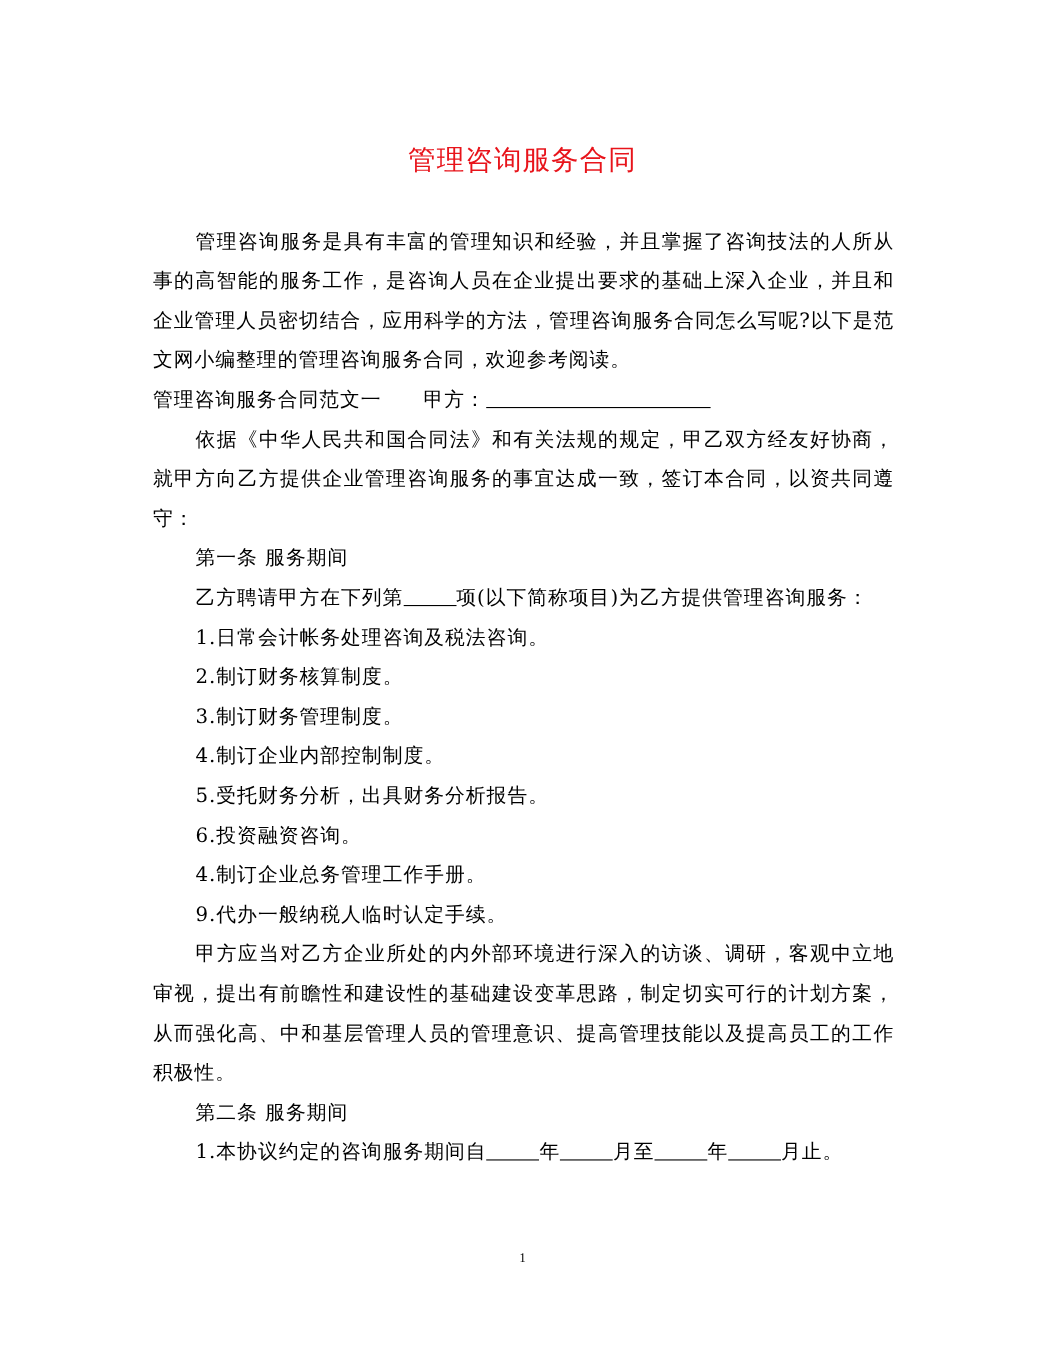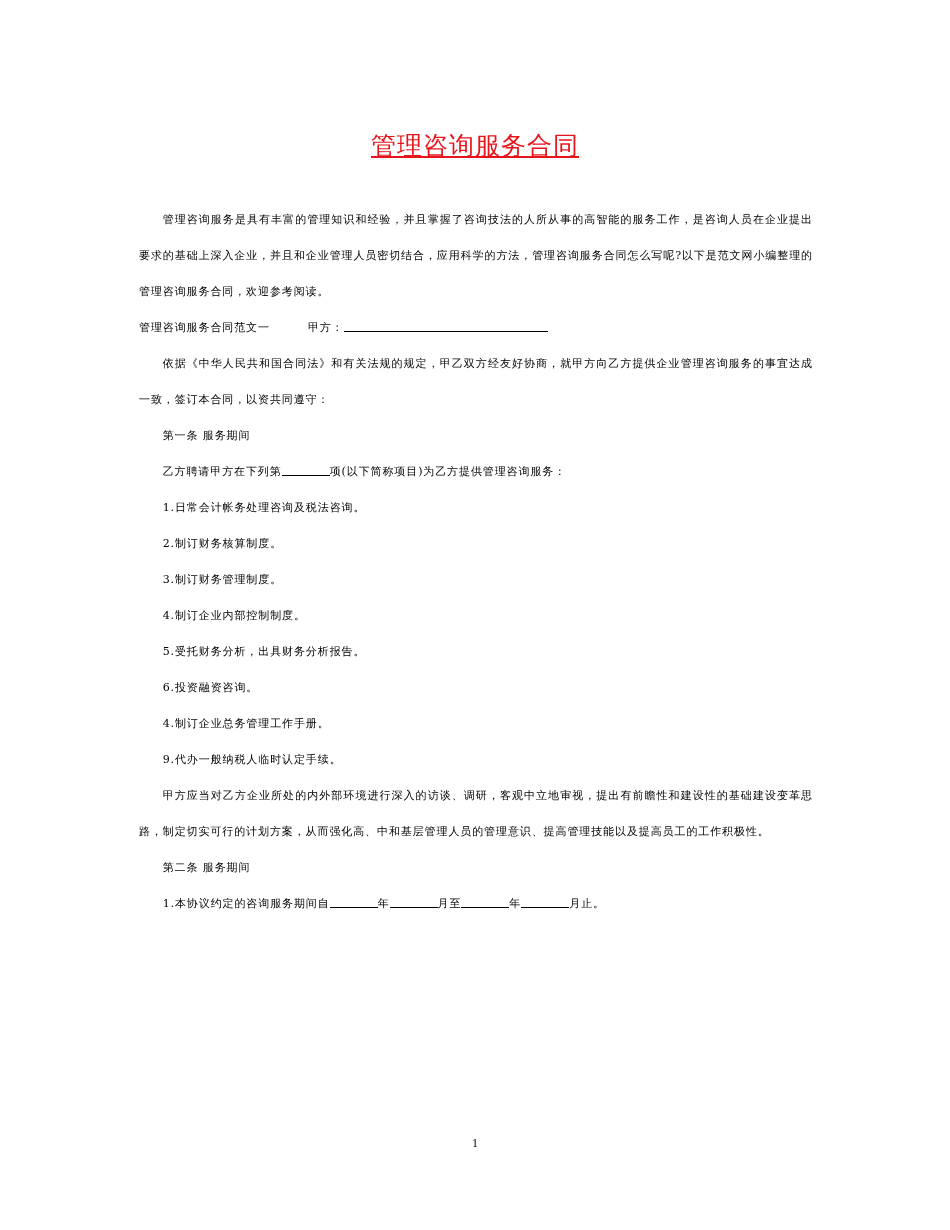"管理咨询服务合同" .title { text-decoration: underline -> none }
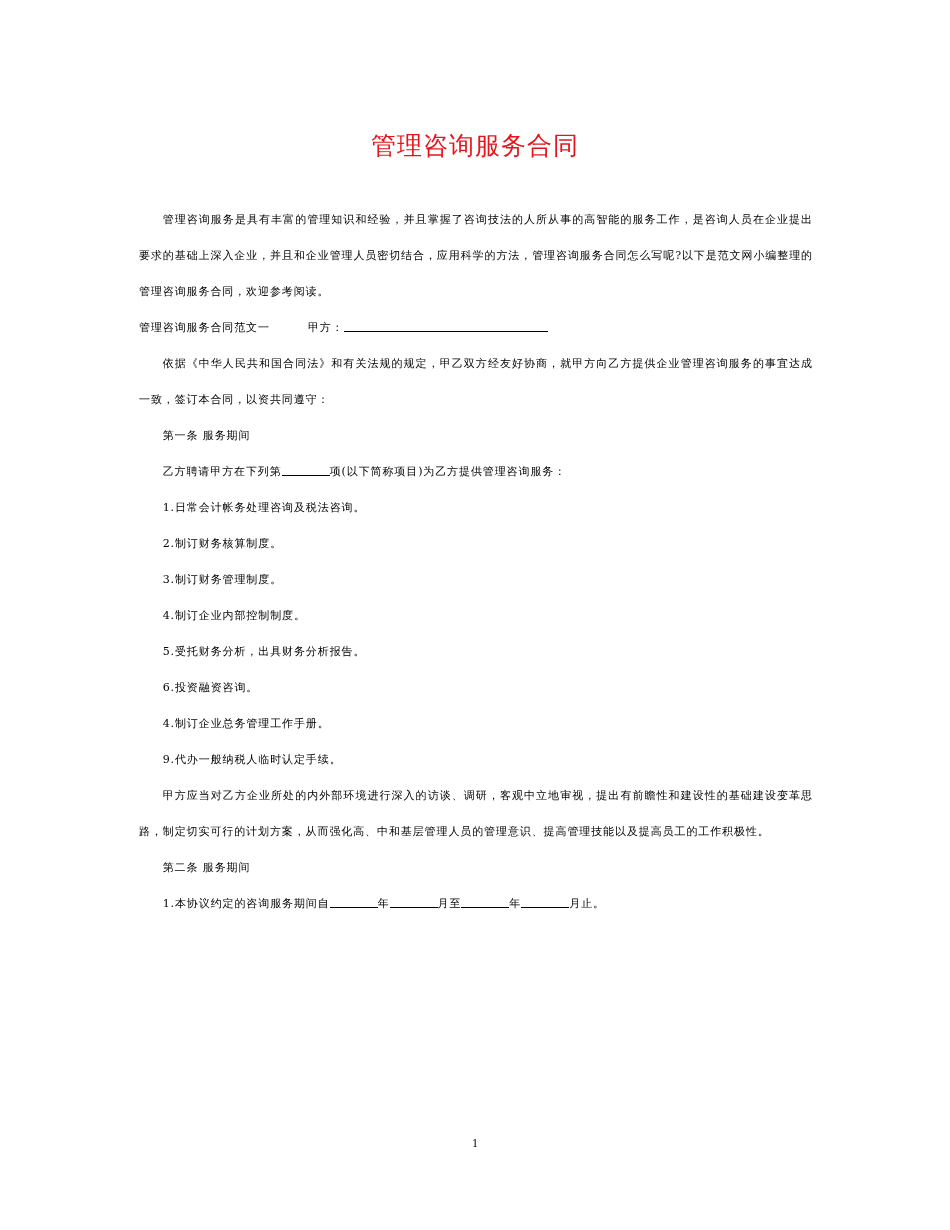"管理咨询服务是具有丰富的管理知识和经验，并且掌握了咨询技法的人所从事的高智能的服" .body-text { font-size: 11px -> 18px }
